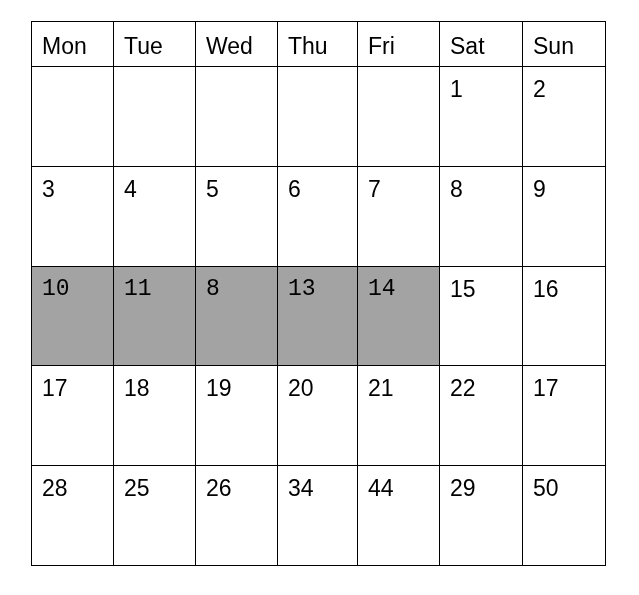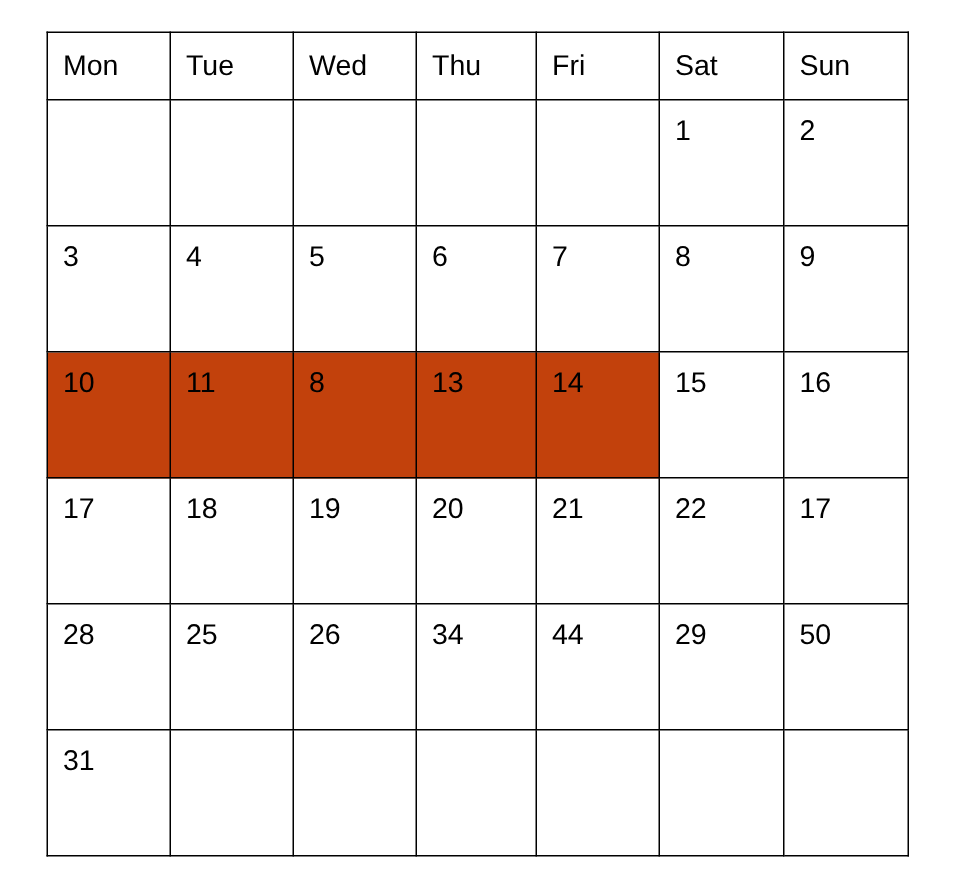"Mon" .cellpad { font-size: 19px -> 23px }
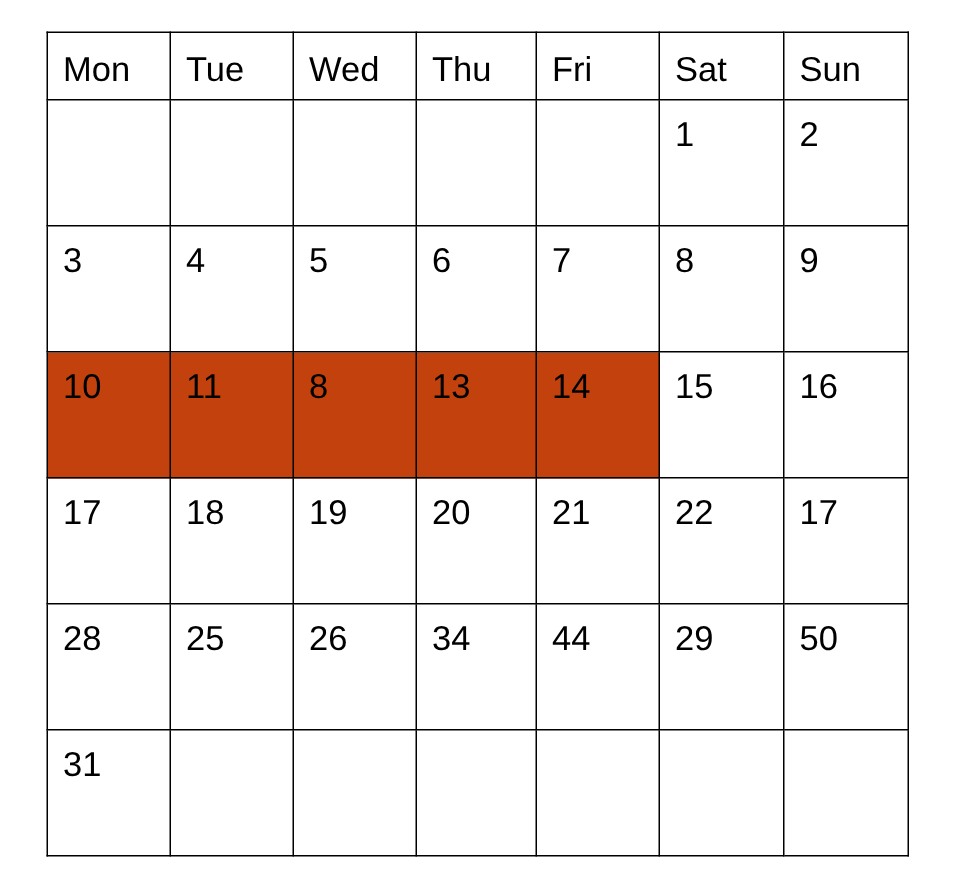"10" td.highlight { background: #c2410c -> #a3a3a3; font-family: none -> Liberation Mono, monospace }
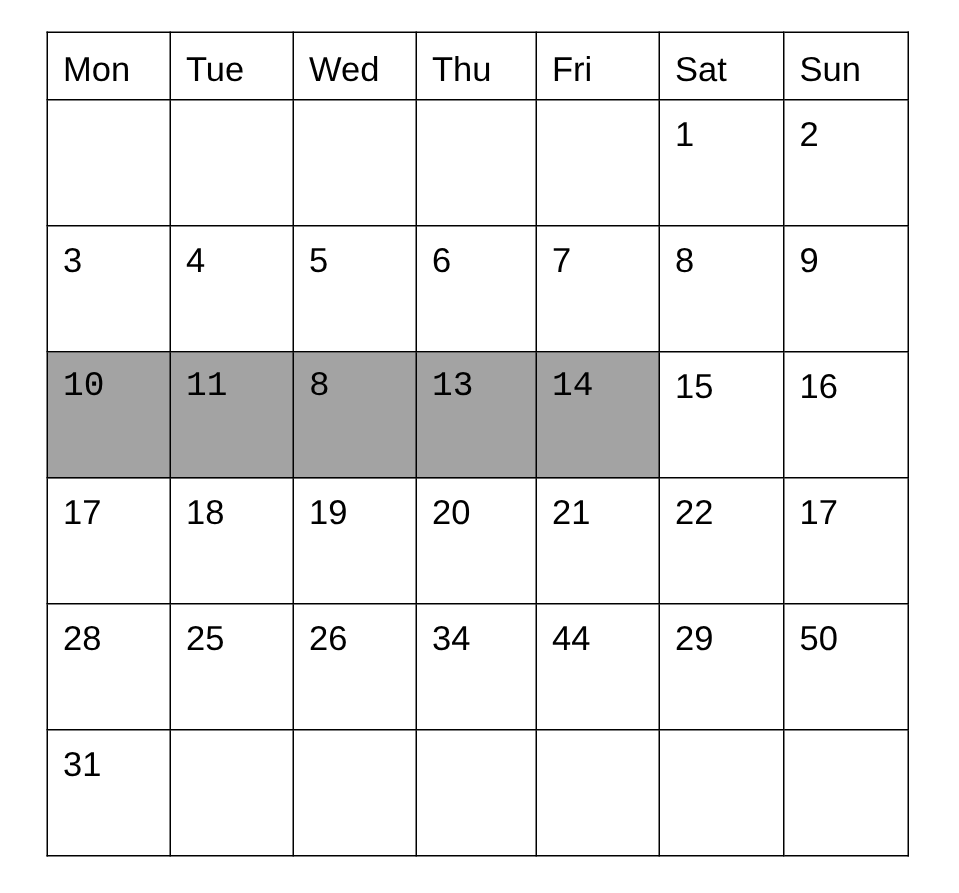"31" tr { html: <tr> <td> <span>31</span> </td> <td> <span></span> </td> <td> <span></span> </td> <td> <span></span> </td> <td> <span></span> </td> <td> <span></span> </td> <td> <span></span> </td> </tr> -> none }
